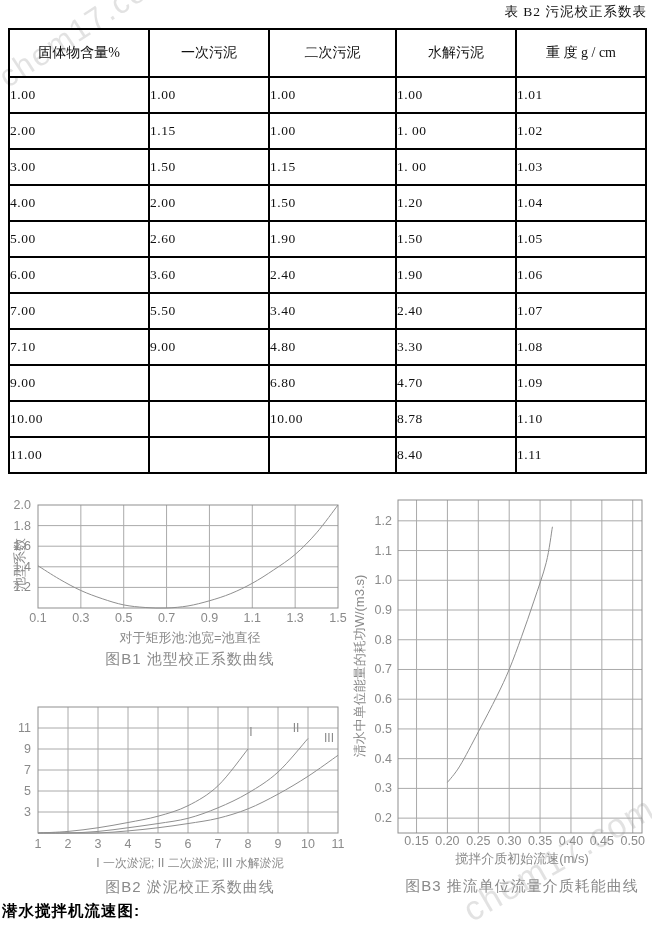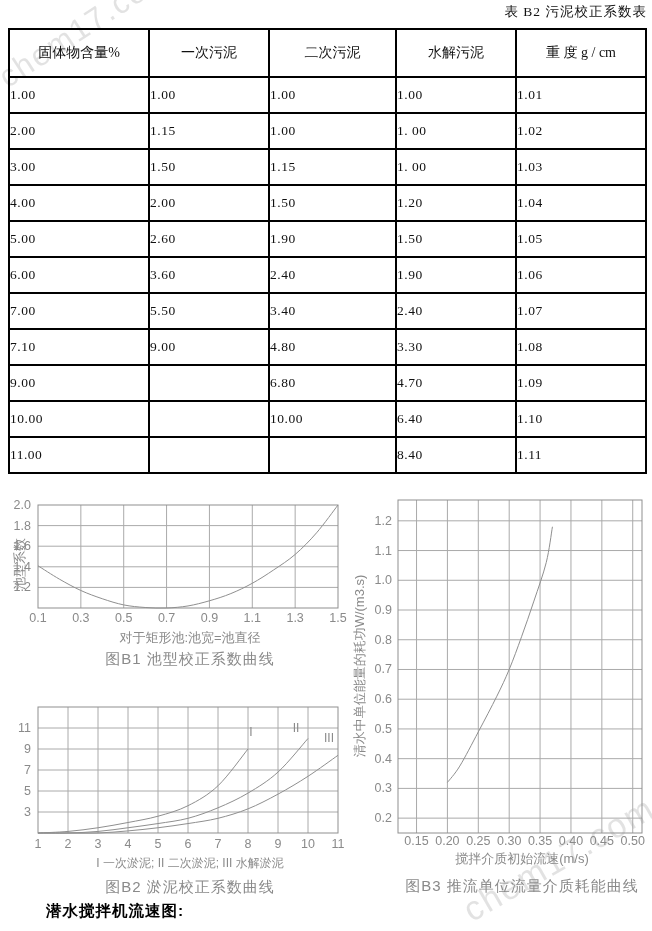"6.40" td { text: 6.40 -> 8.78 }
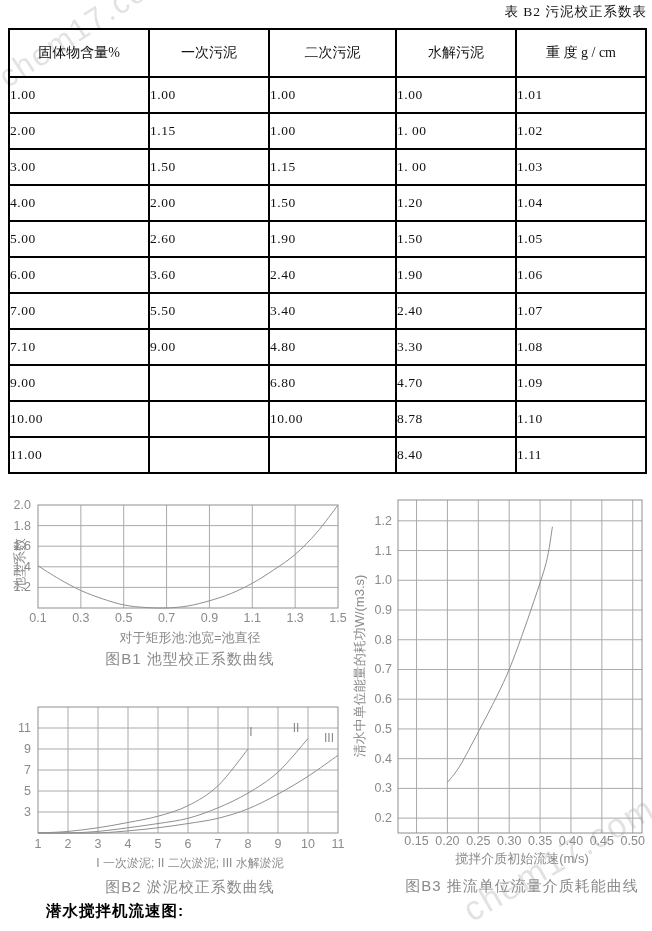"潜水搅拌机流速图:" .footer-text { margin-left: 44px -> none }
